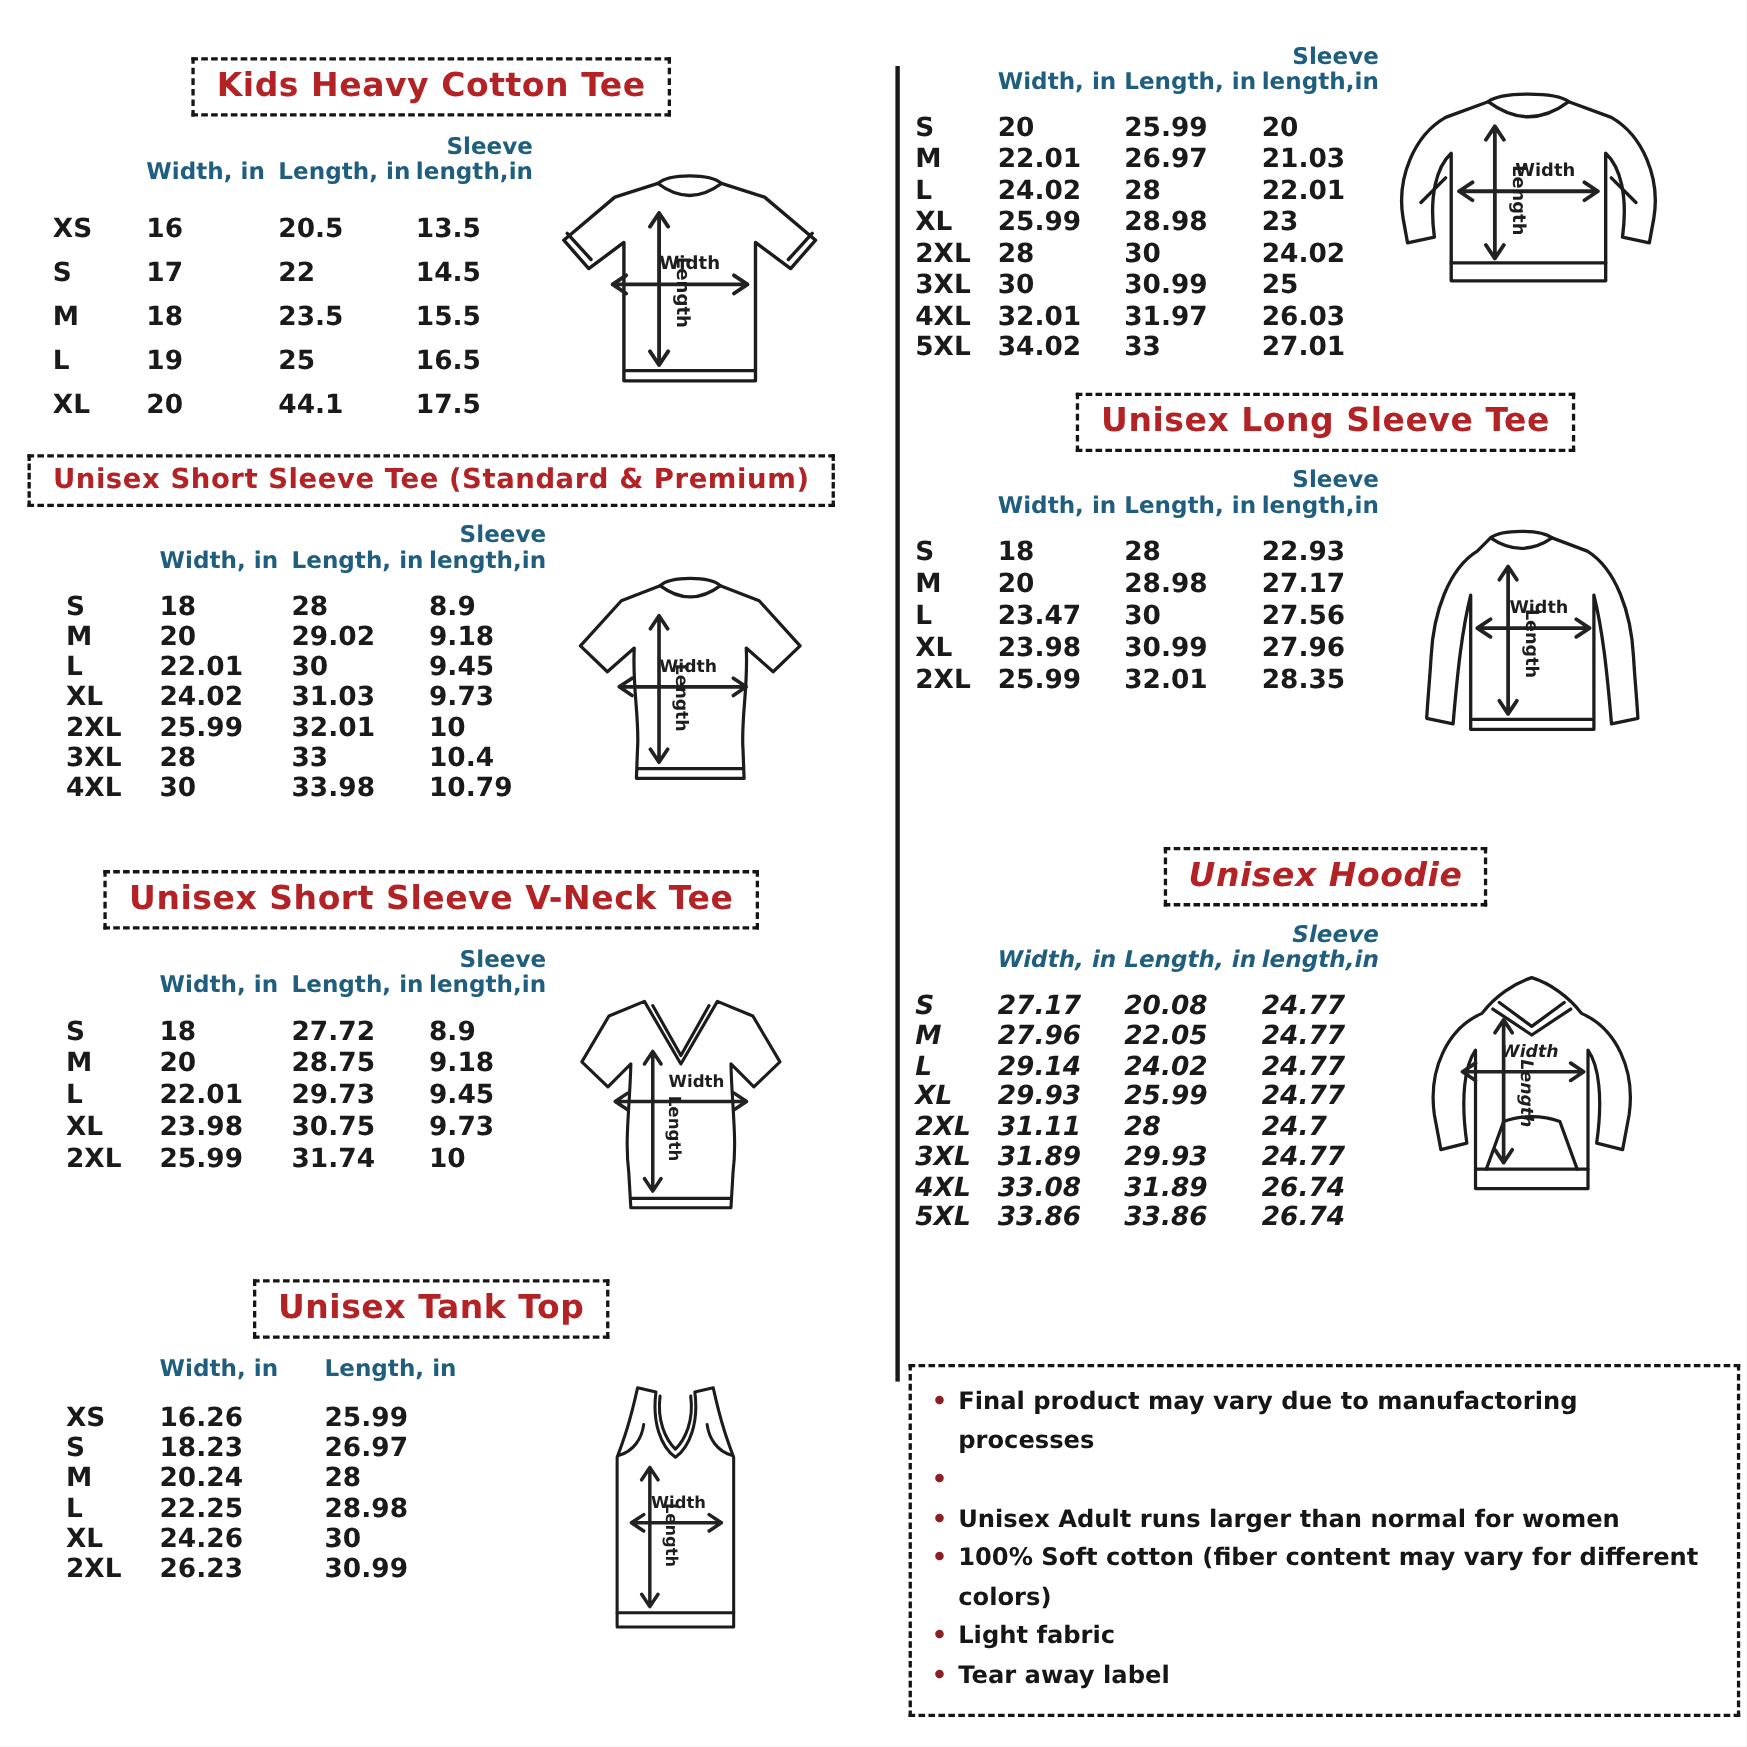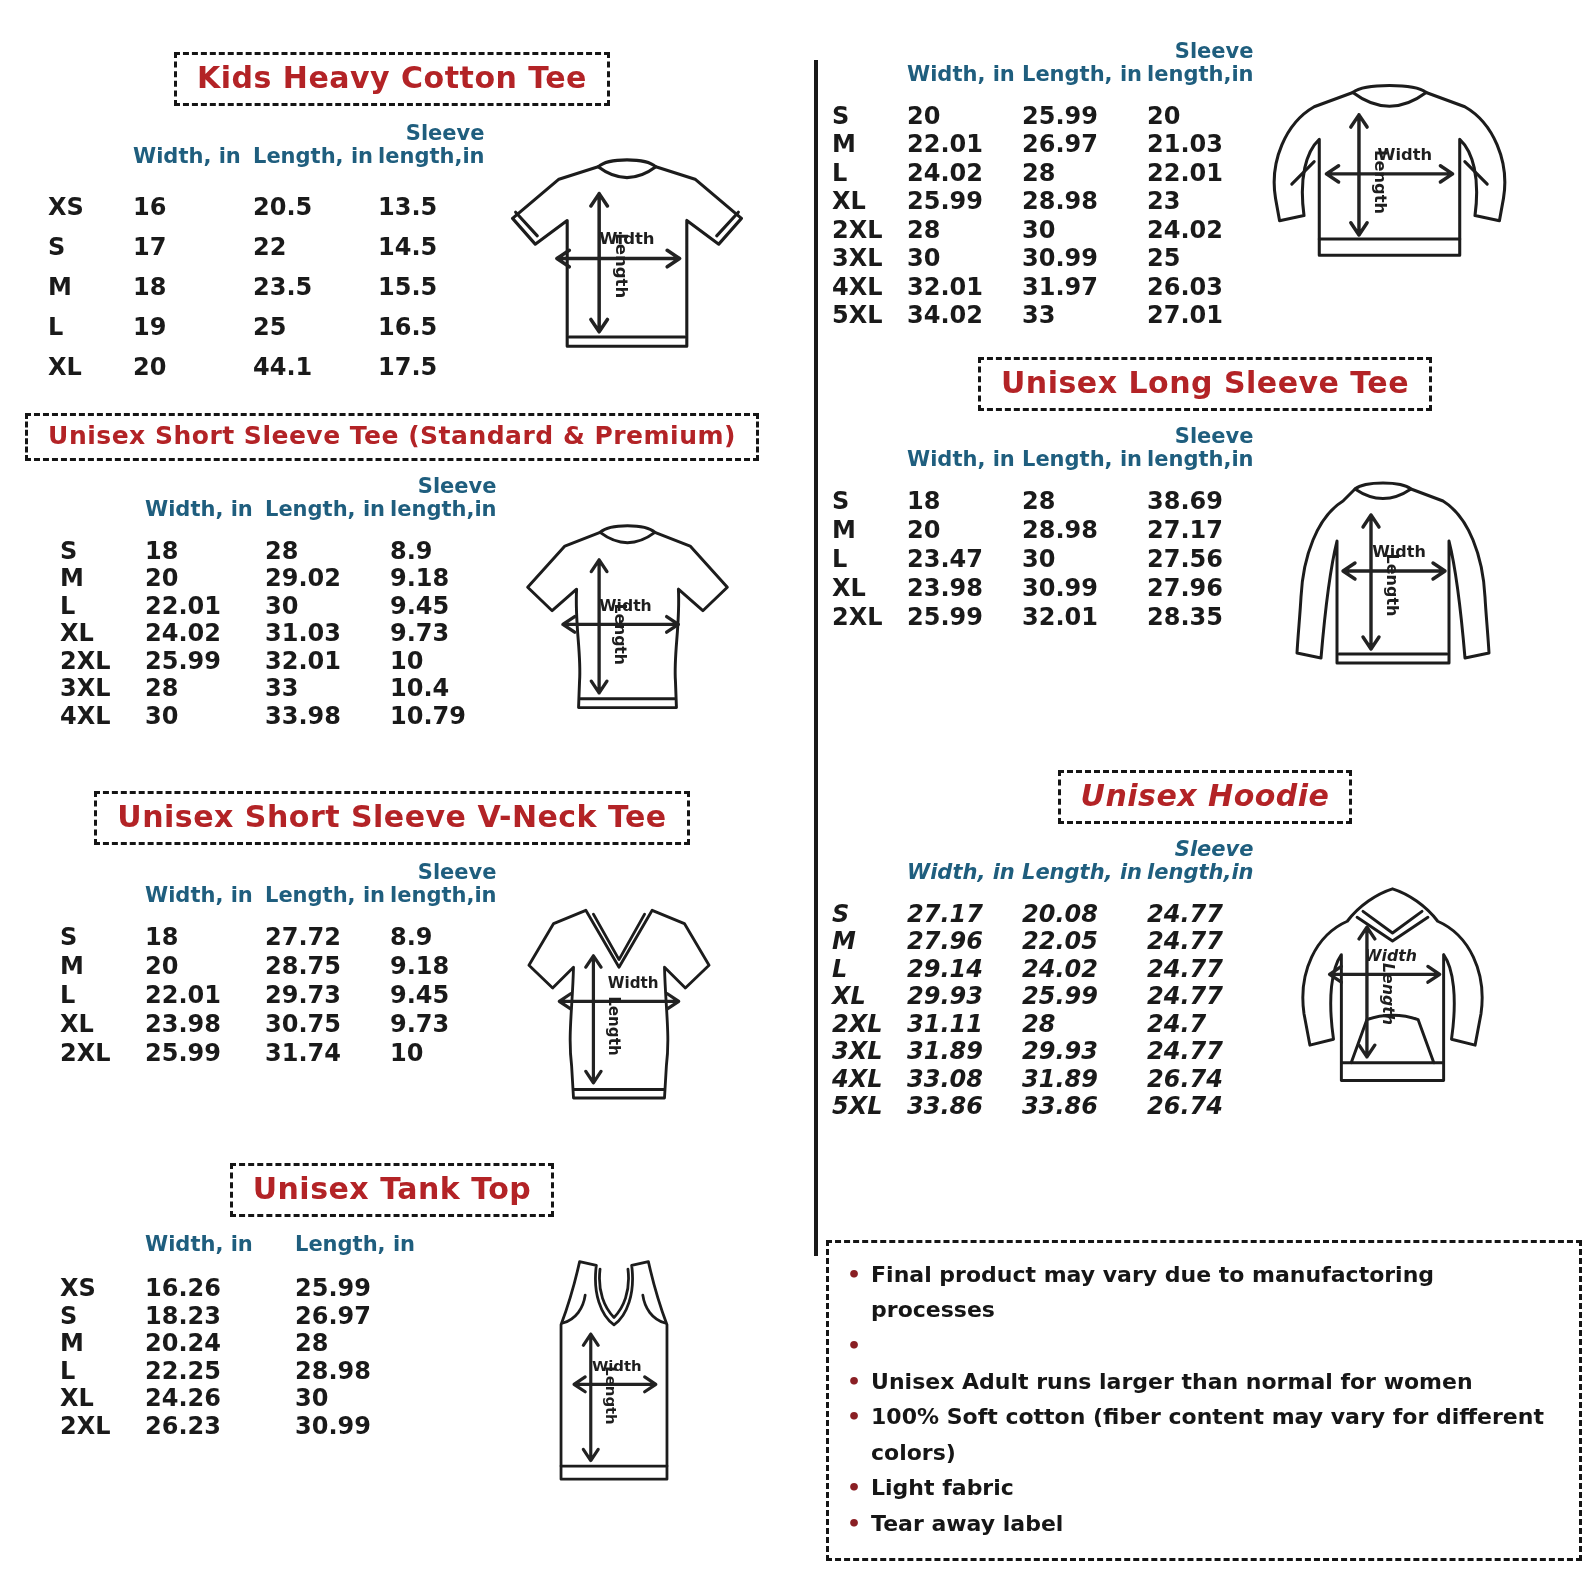"38.69" span.cval { text: 38.69 -> 22.93 }
